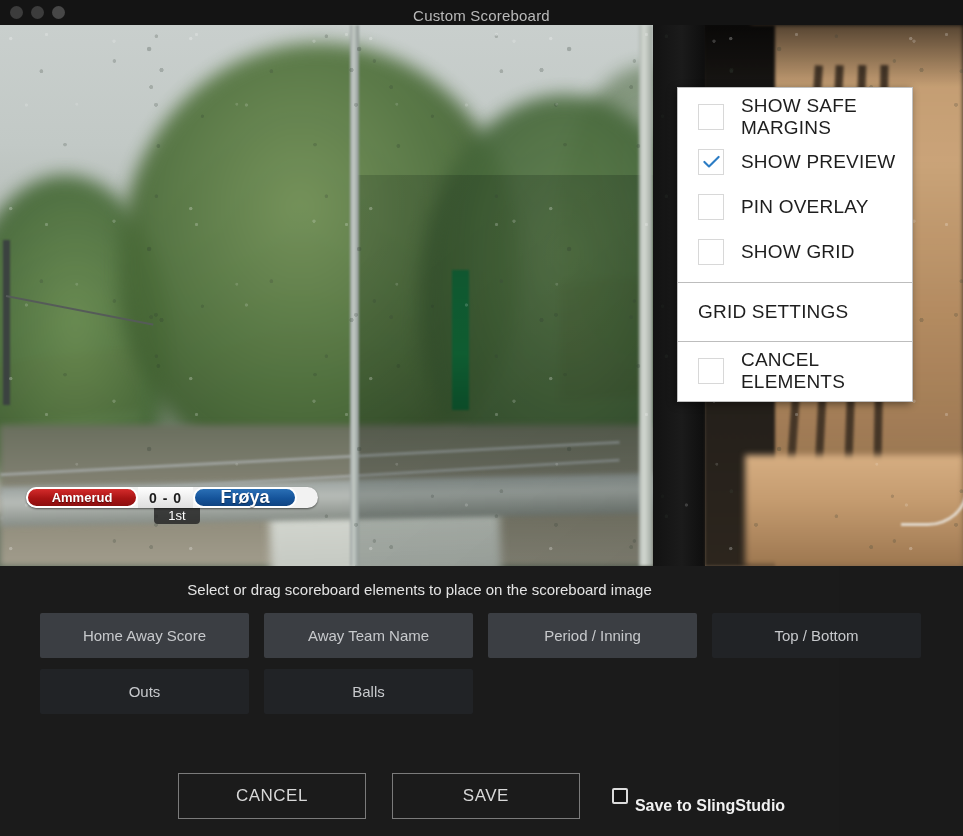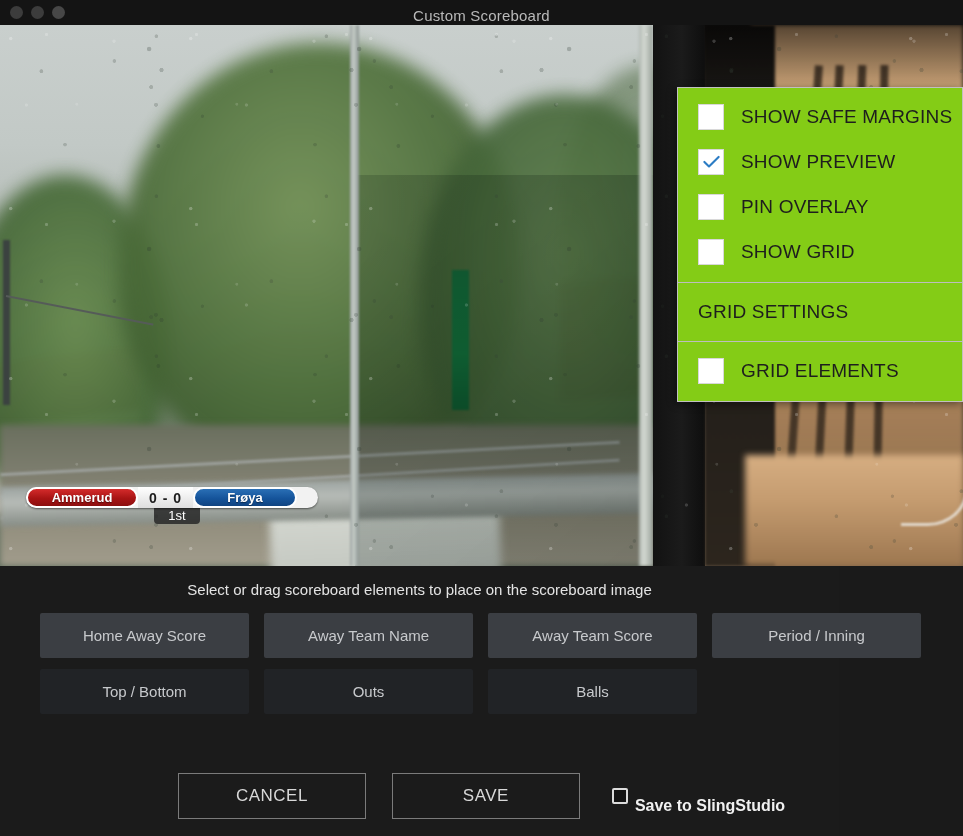"SHOW SAFE MARGINS" .menu-panel { background: #84cc16 -> #ffffff; width: 286px -> 236px }
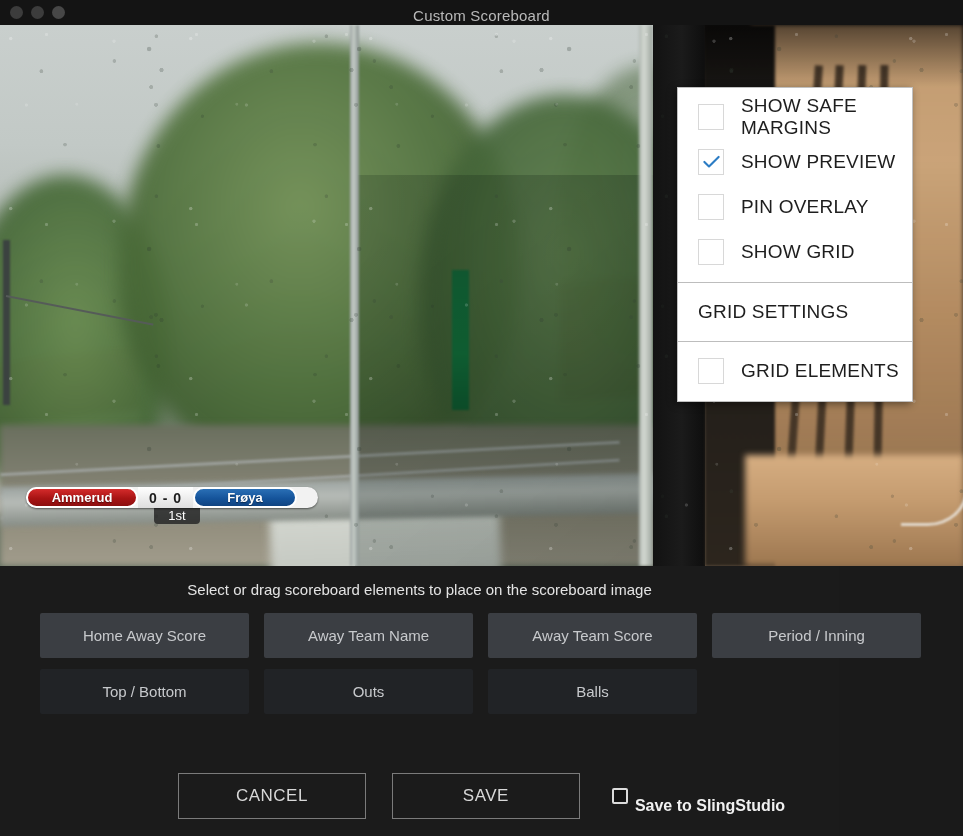"GRID ELEMENTS" div.menu-label { text: GRID -> CANCEL }
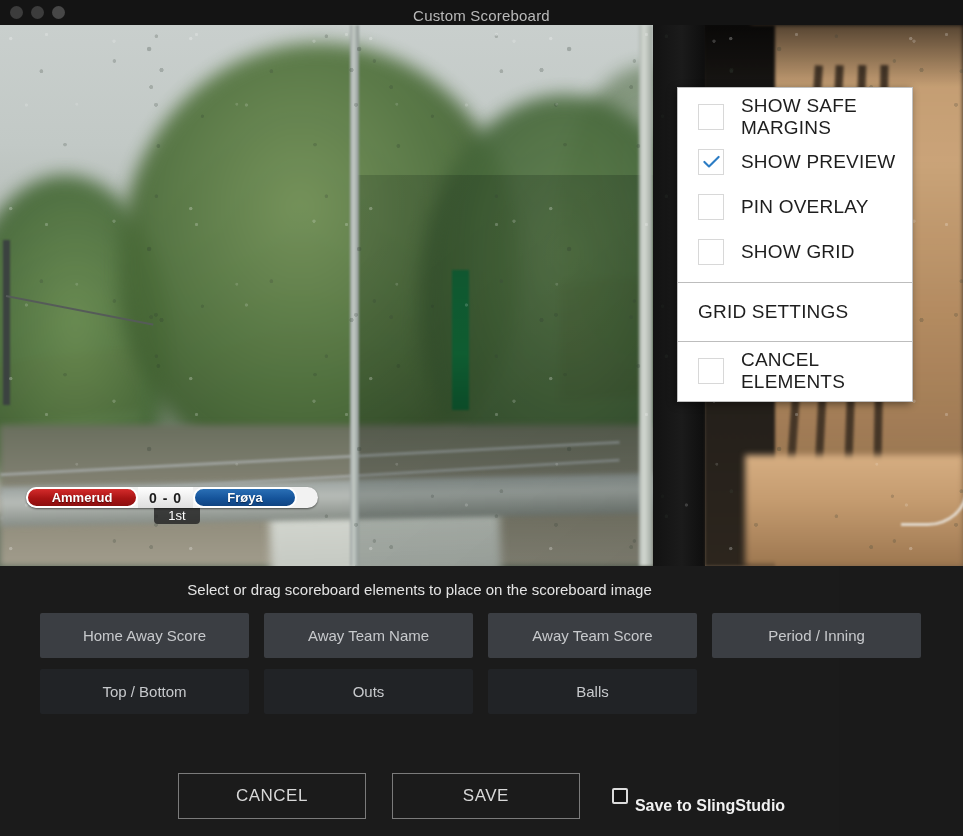"Frøya" .sb-away { font-size: 13px -> 18px }
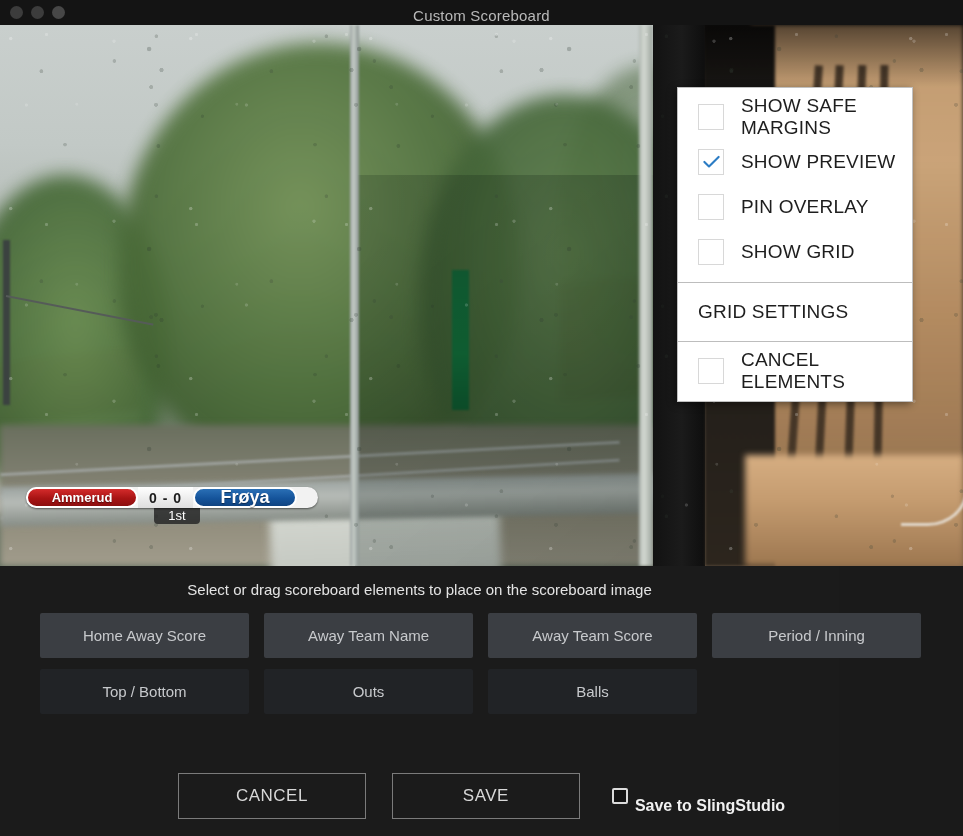"Away Team Score" div.elem-btn { html: <div>Away Team Score</div> -> none }
